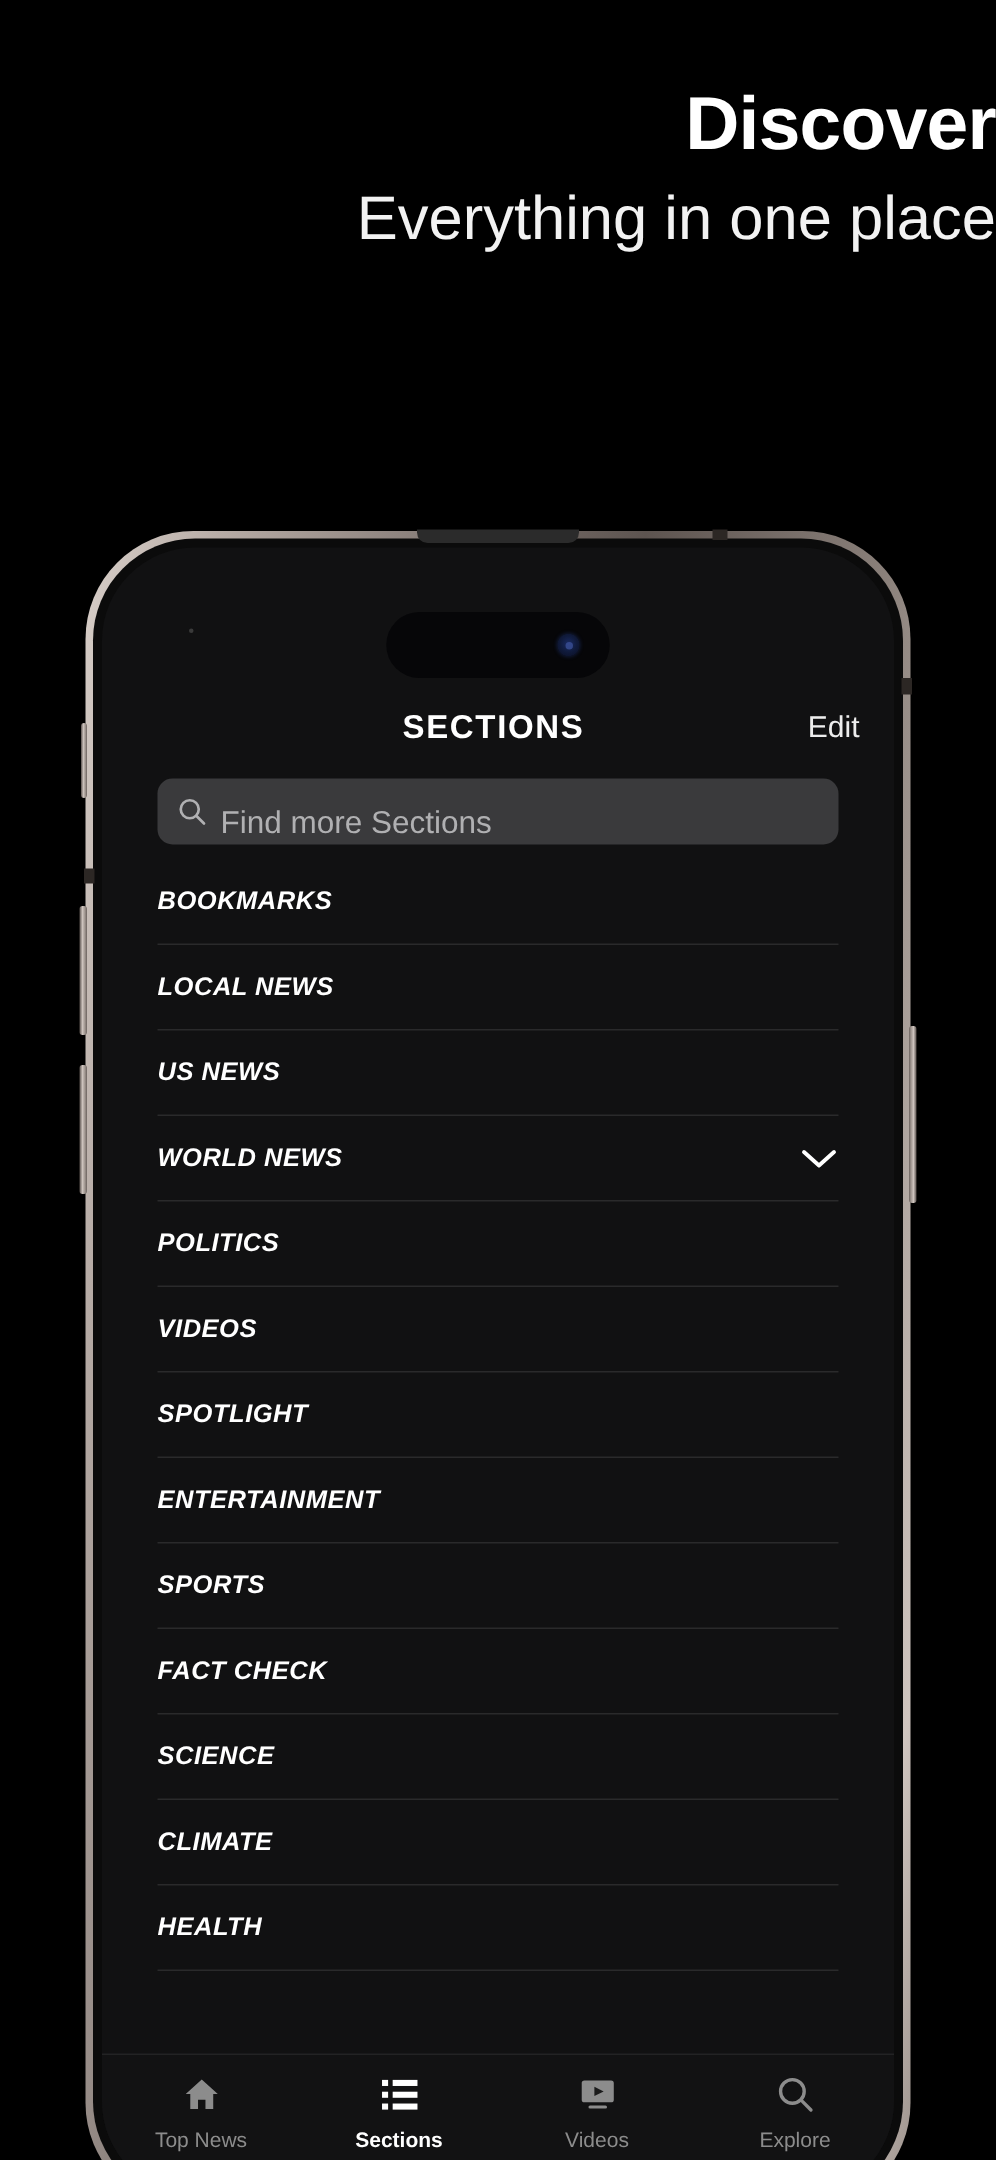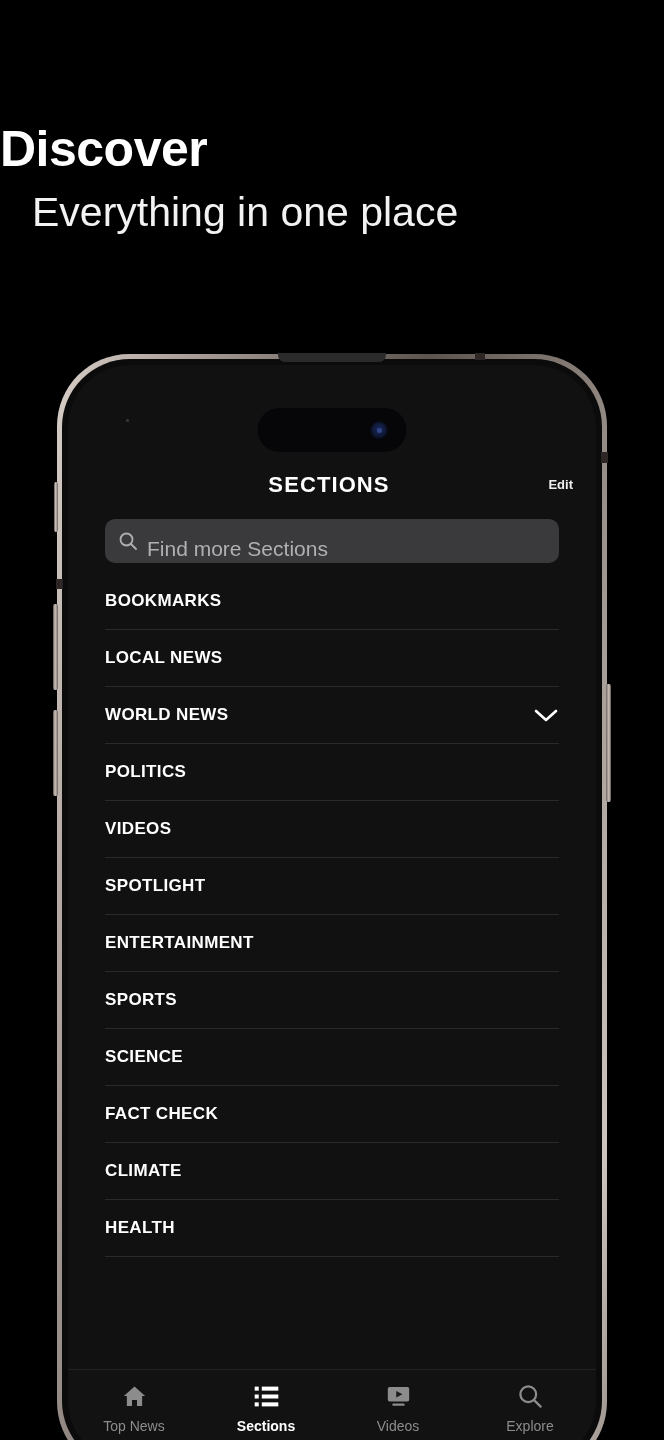"Discover" .promo { padding-top: 108px -> 56px; text-align: left -> right; top: 15px -> 0 }
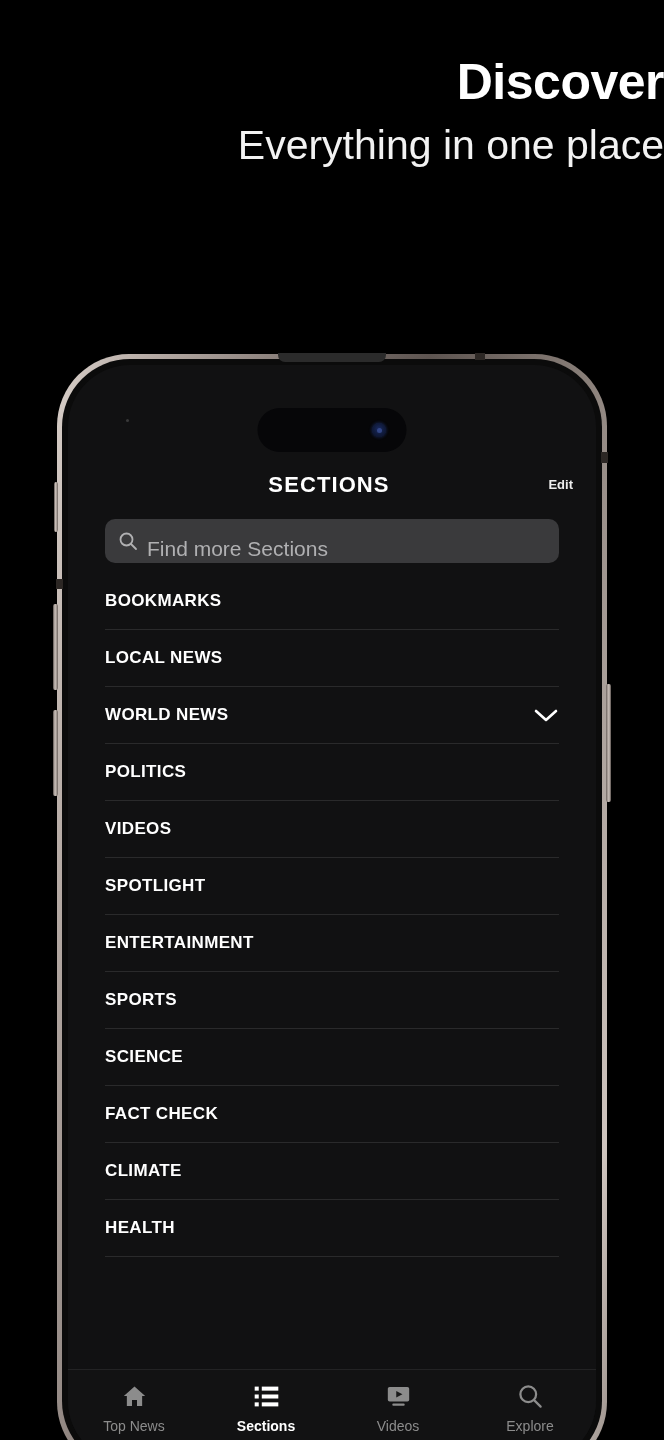"Edit" .edit-btn { font-size: 13px -> 20px; font-weight: 700 -> 400 }
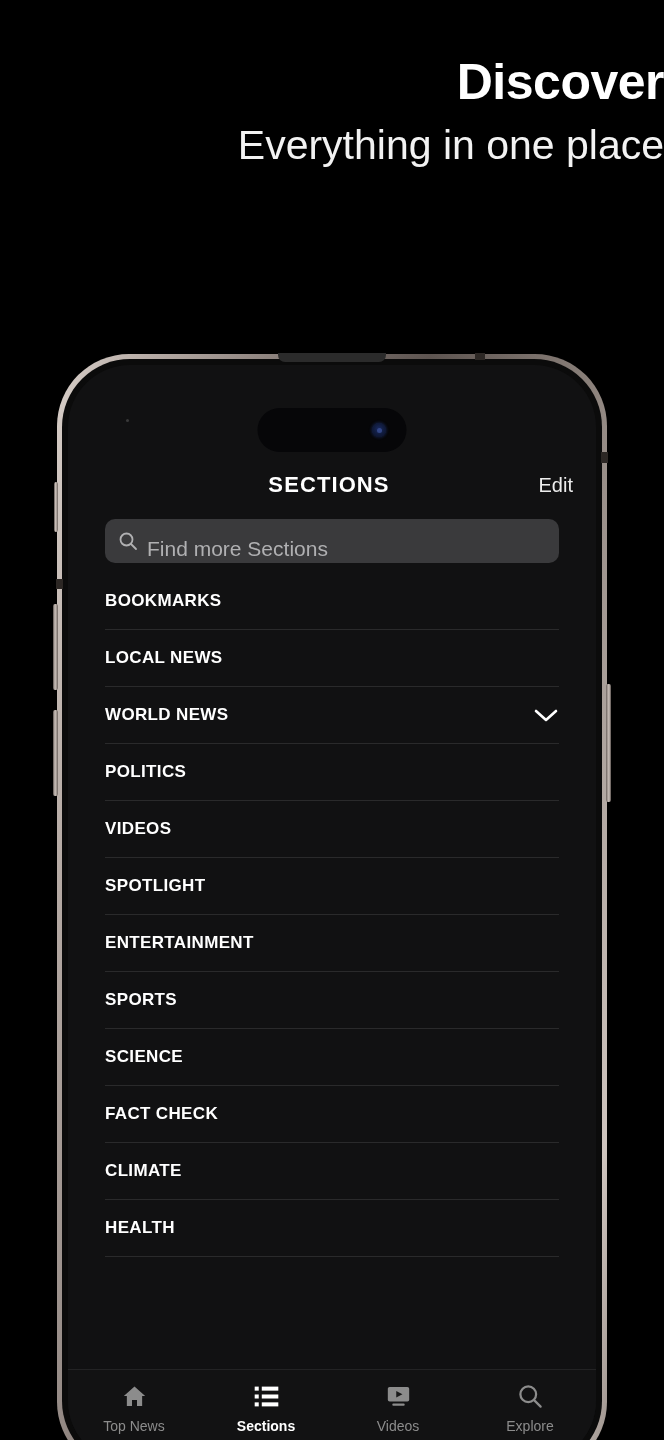"BOOKMARKS" .section-row { font-style: none -> italic }
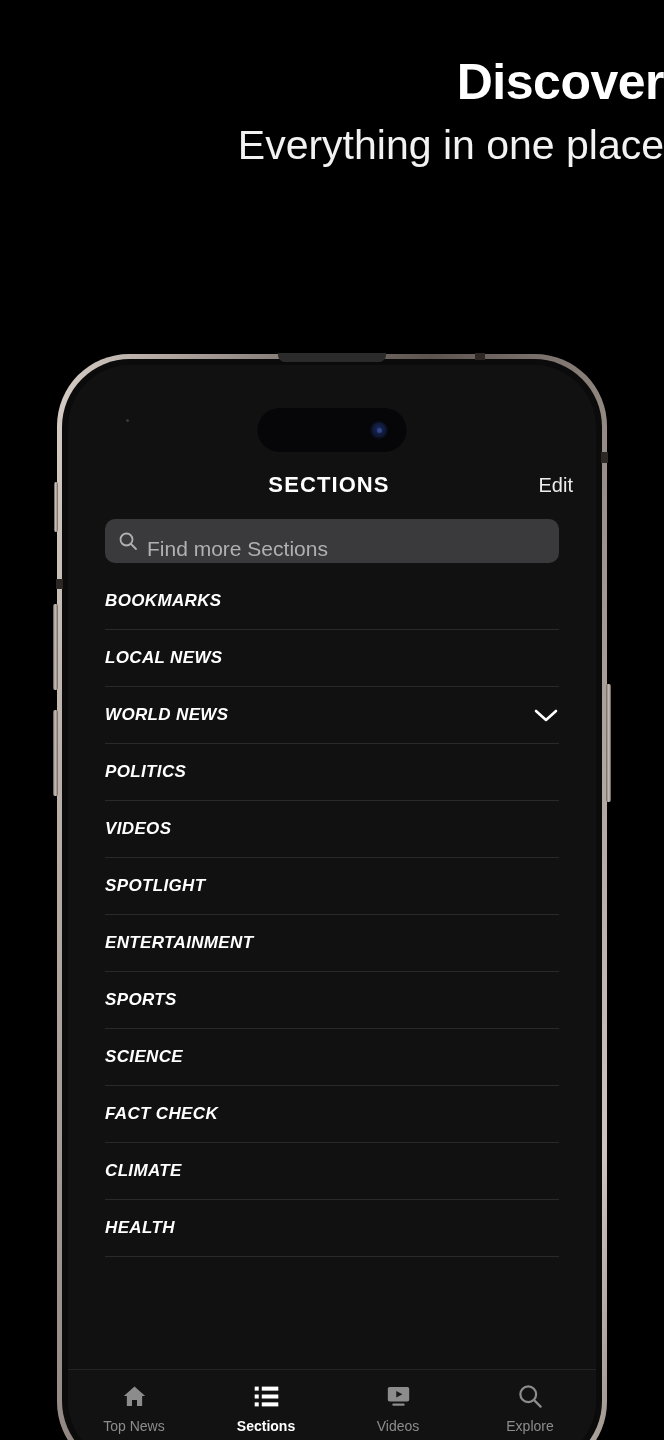"US NEWS" div.section-row { html: none -> <div> <span>US NEWS</span> </div> }
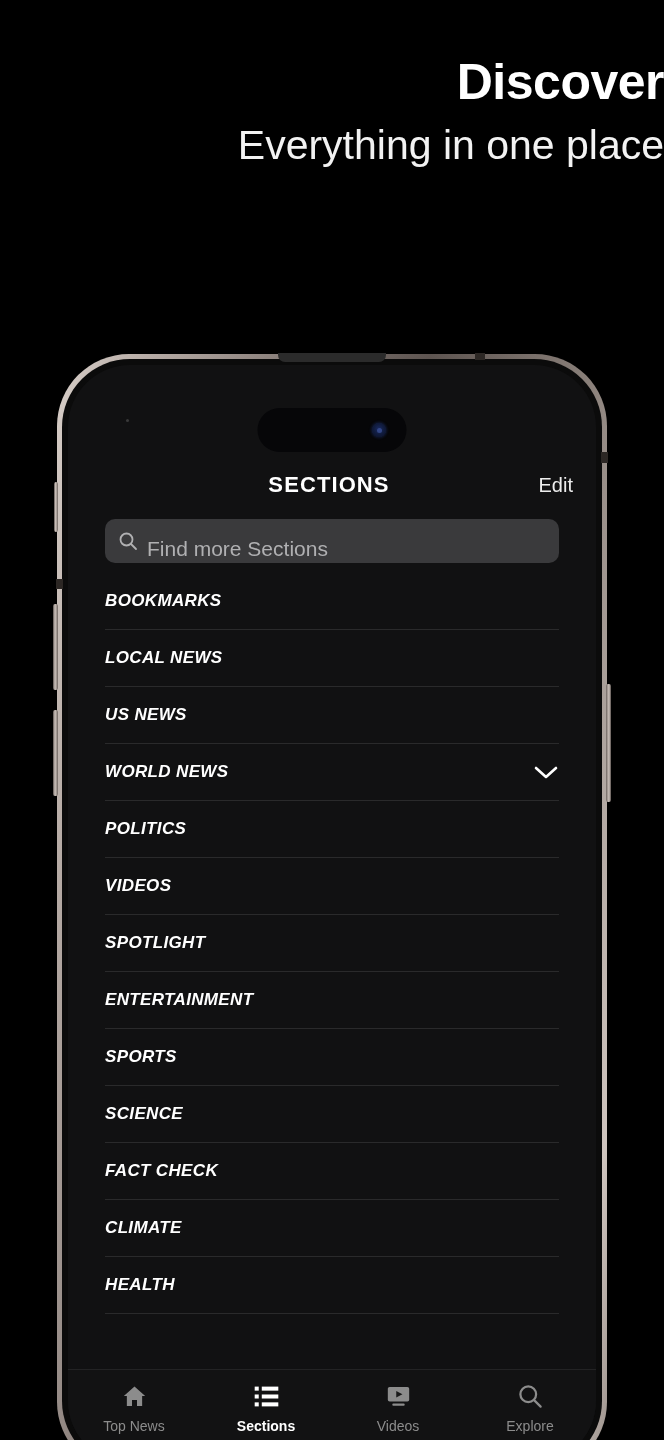"SCIENCE" div.section-row { order: before "FACT CHECK" -> after "FACT CHECK" }
